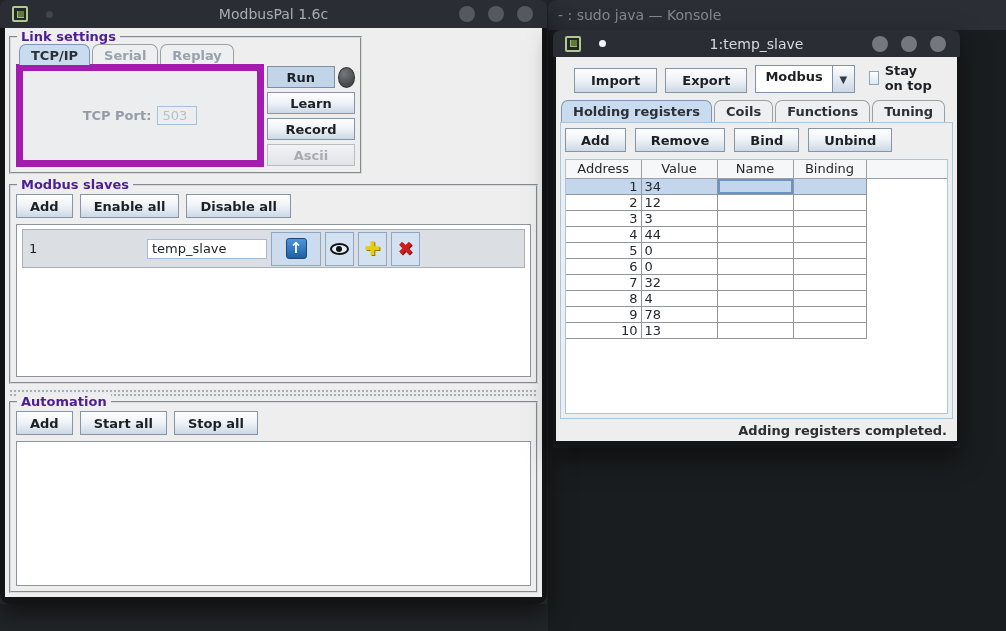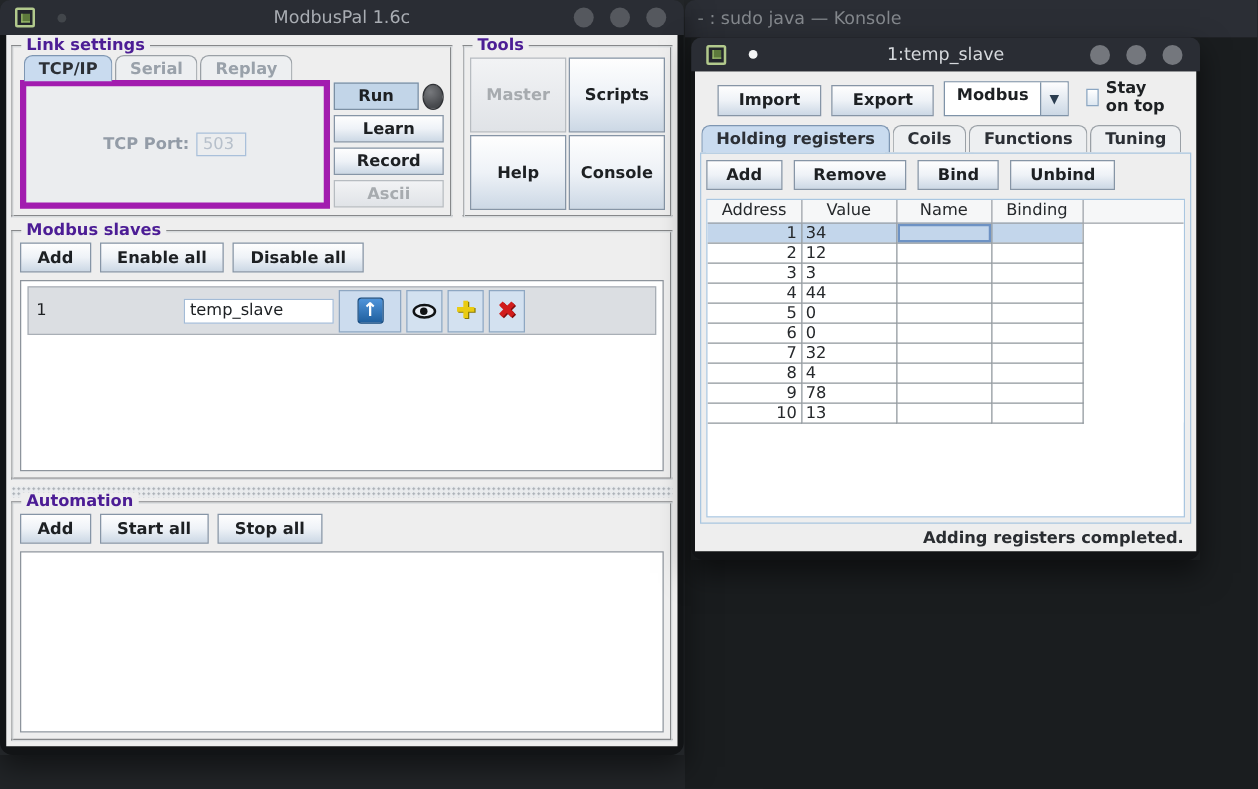"Tools" div.tpanel { html: <div> <span>Tools</span> <div> <button>Master</button> <button>Scripts</button> <button>Help</button> <button>Console</button> </div> </div> -> none }
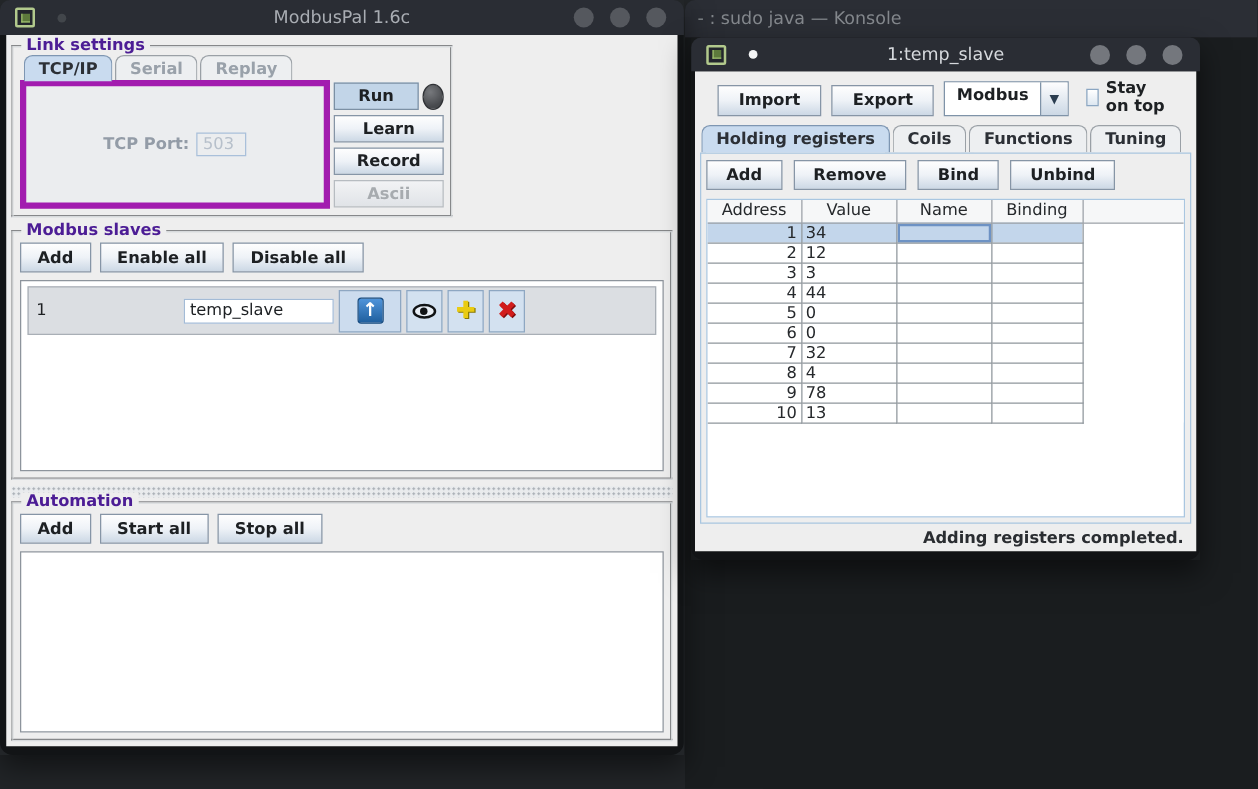"TCP Port:" .ls-content { border: 5px solid #a21caf -> 7px solid #a21caf }
